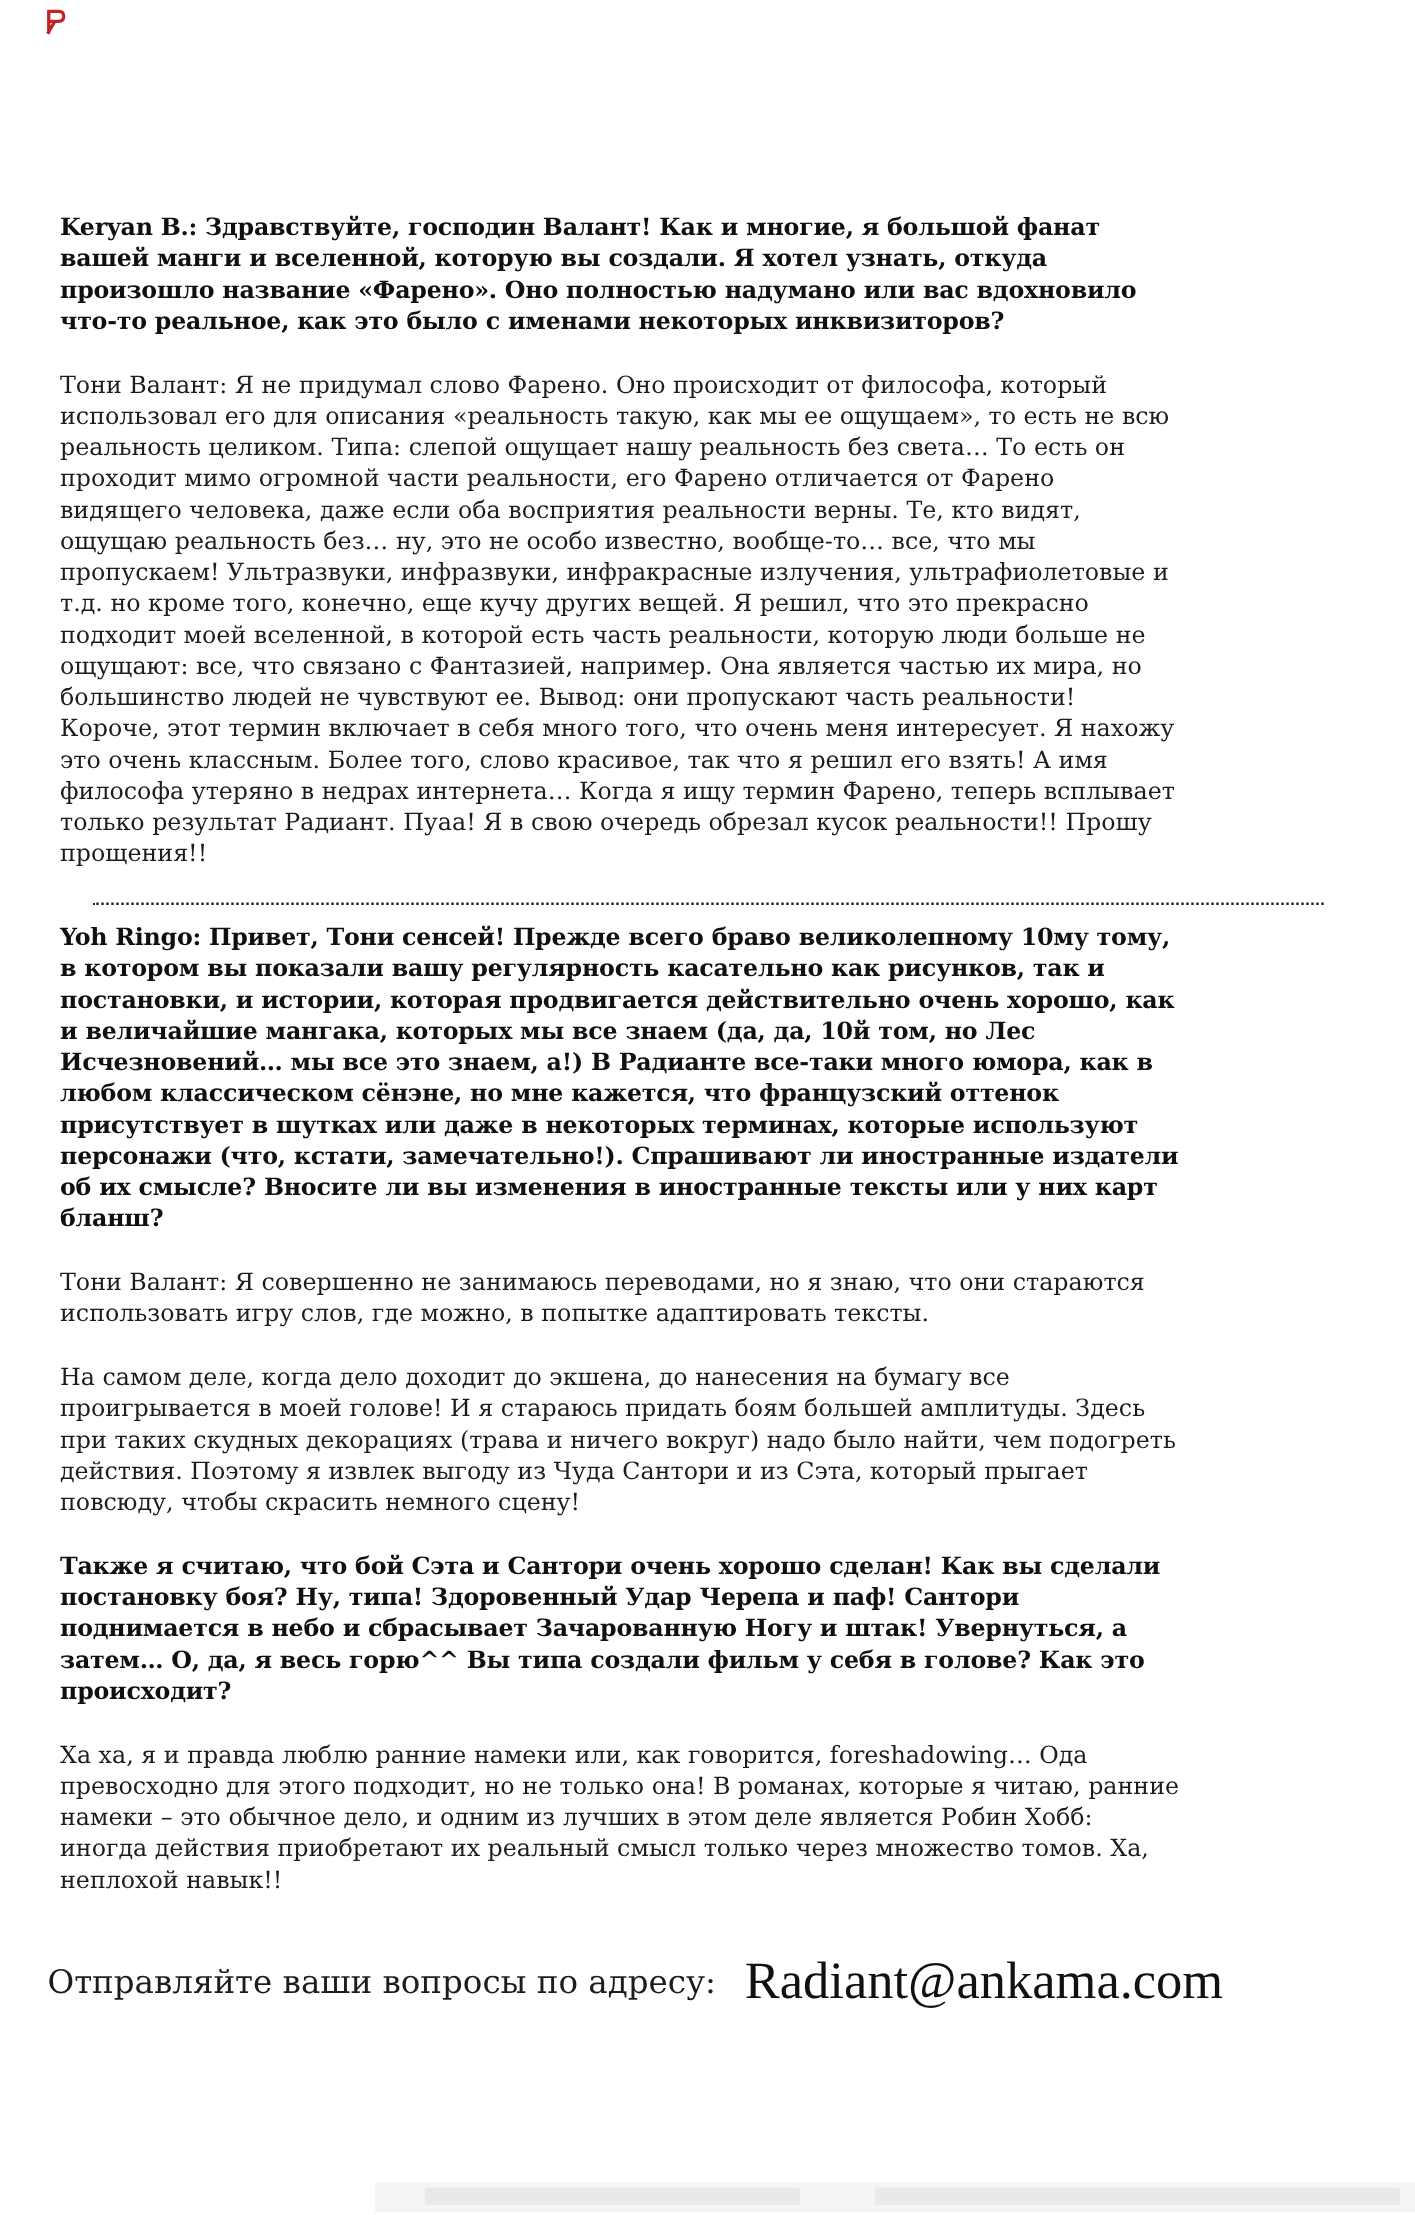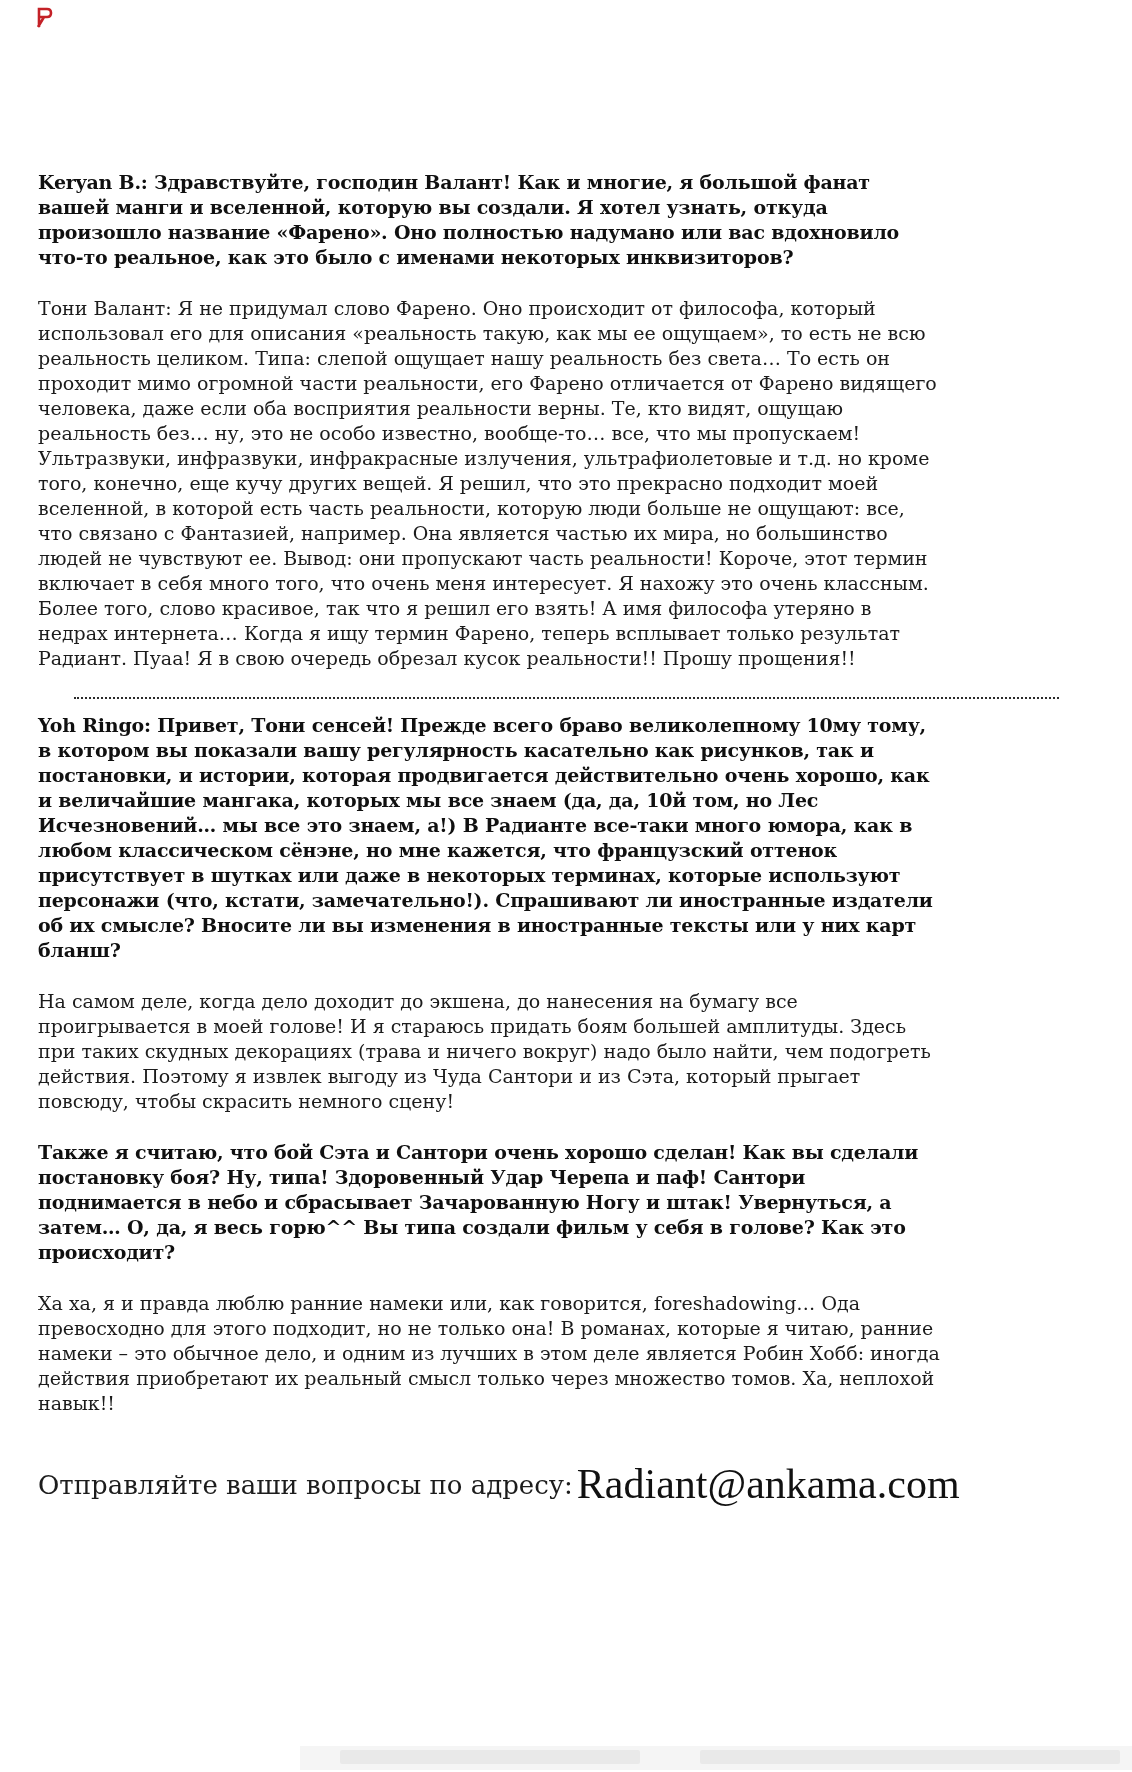"Keryan B.: Здравствуйте, господин" .para { margin: 0 0 26px 0 -> 0 0 26px 10px }
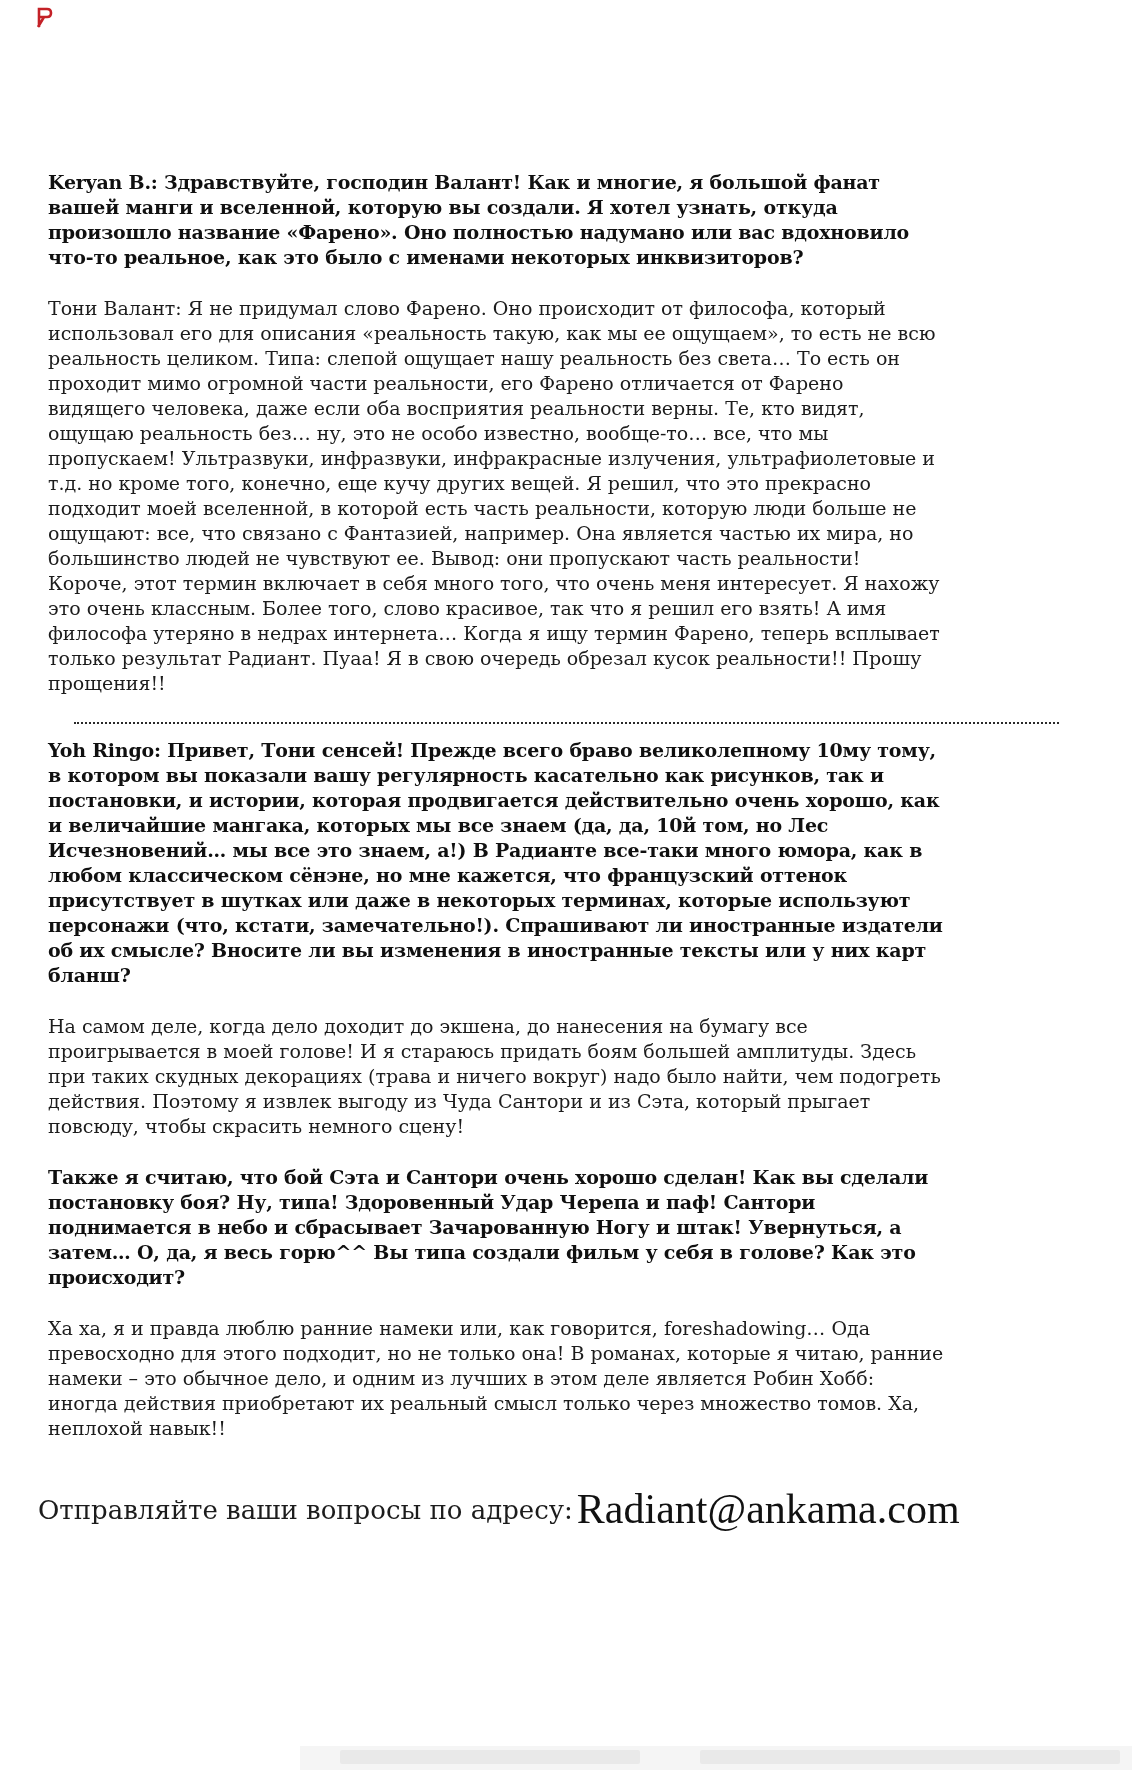"Тони Валант: Я совершенно не" p.para { html: none -> <p>Тони Валант: Я совершенно не занимаюсь переводами, но я знаю, что они стараются использовать игру слов, где можно, в попытке адаптировать тексты.</p> }
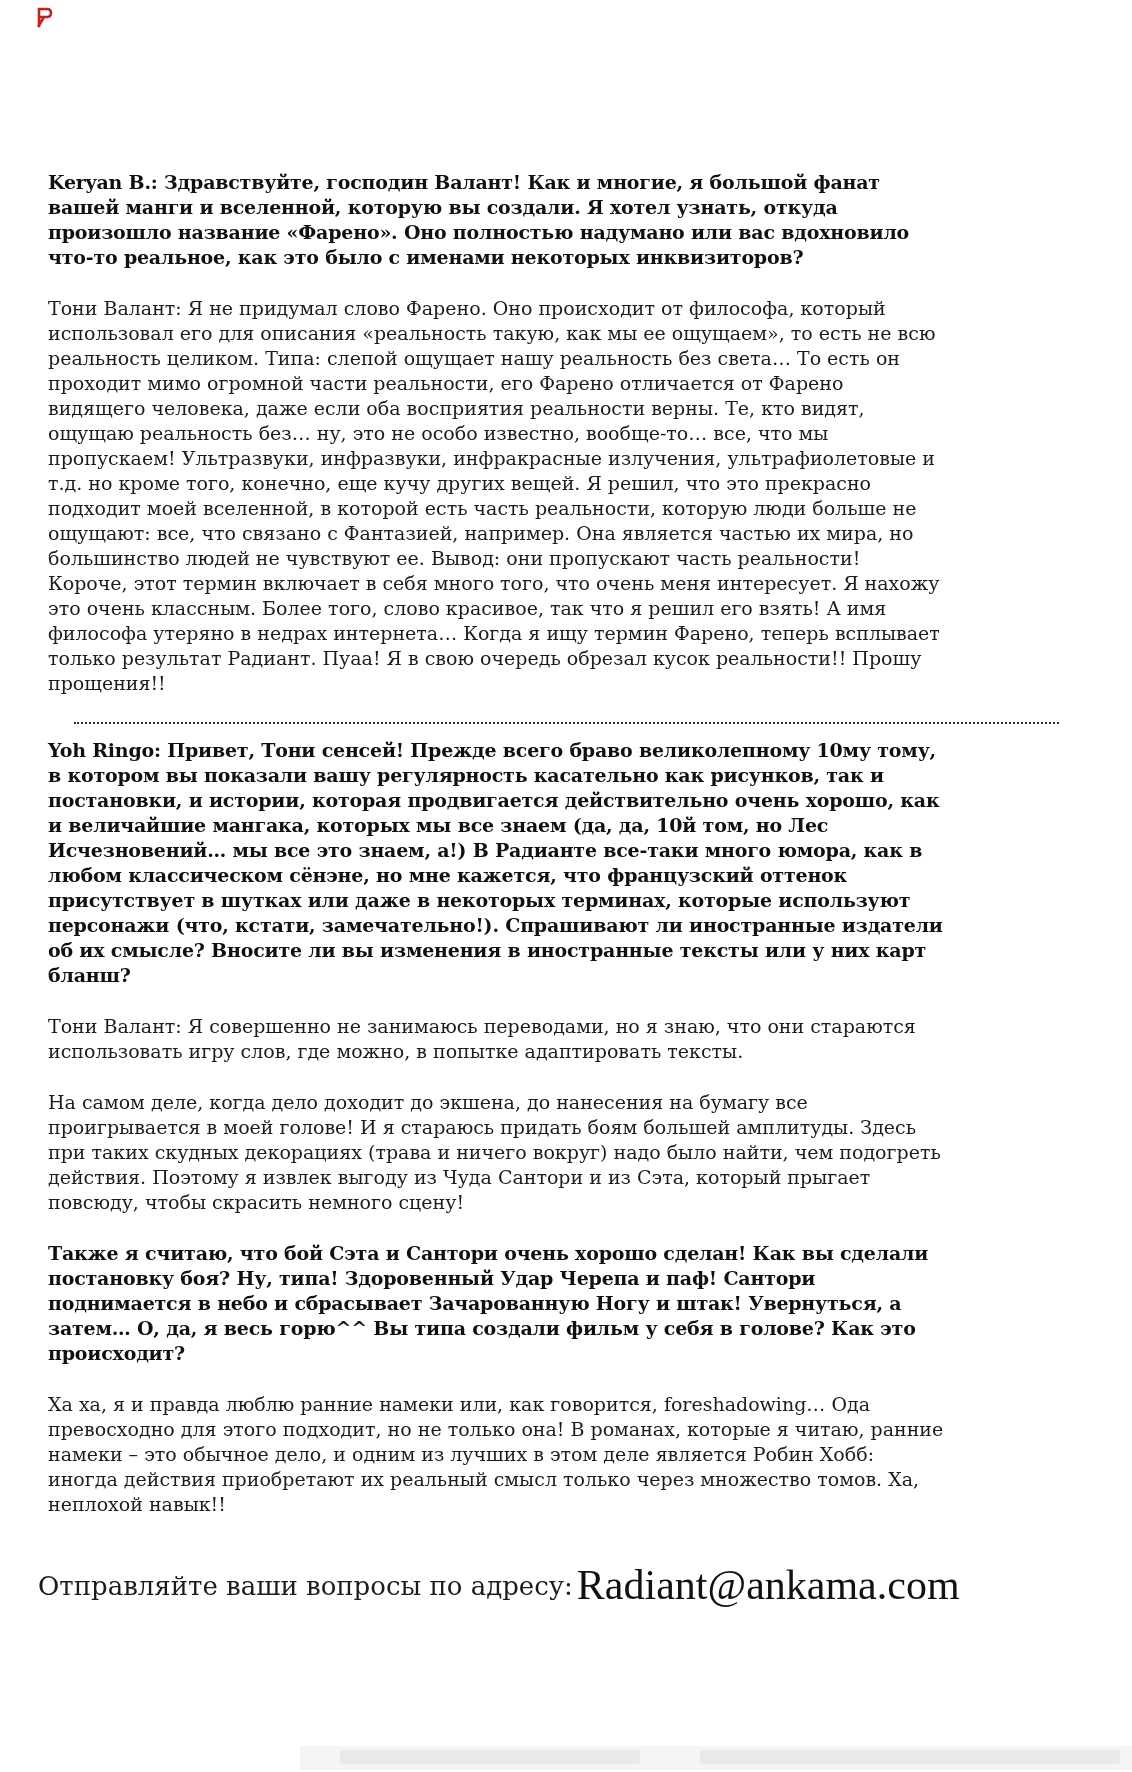"Radiant@ankama.com" .footer-email { margin-left: 4px -> 23px }
